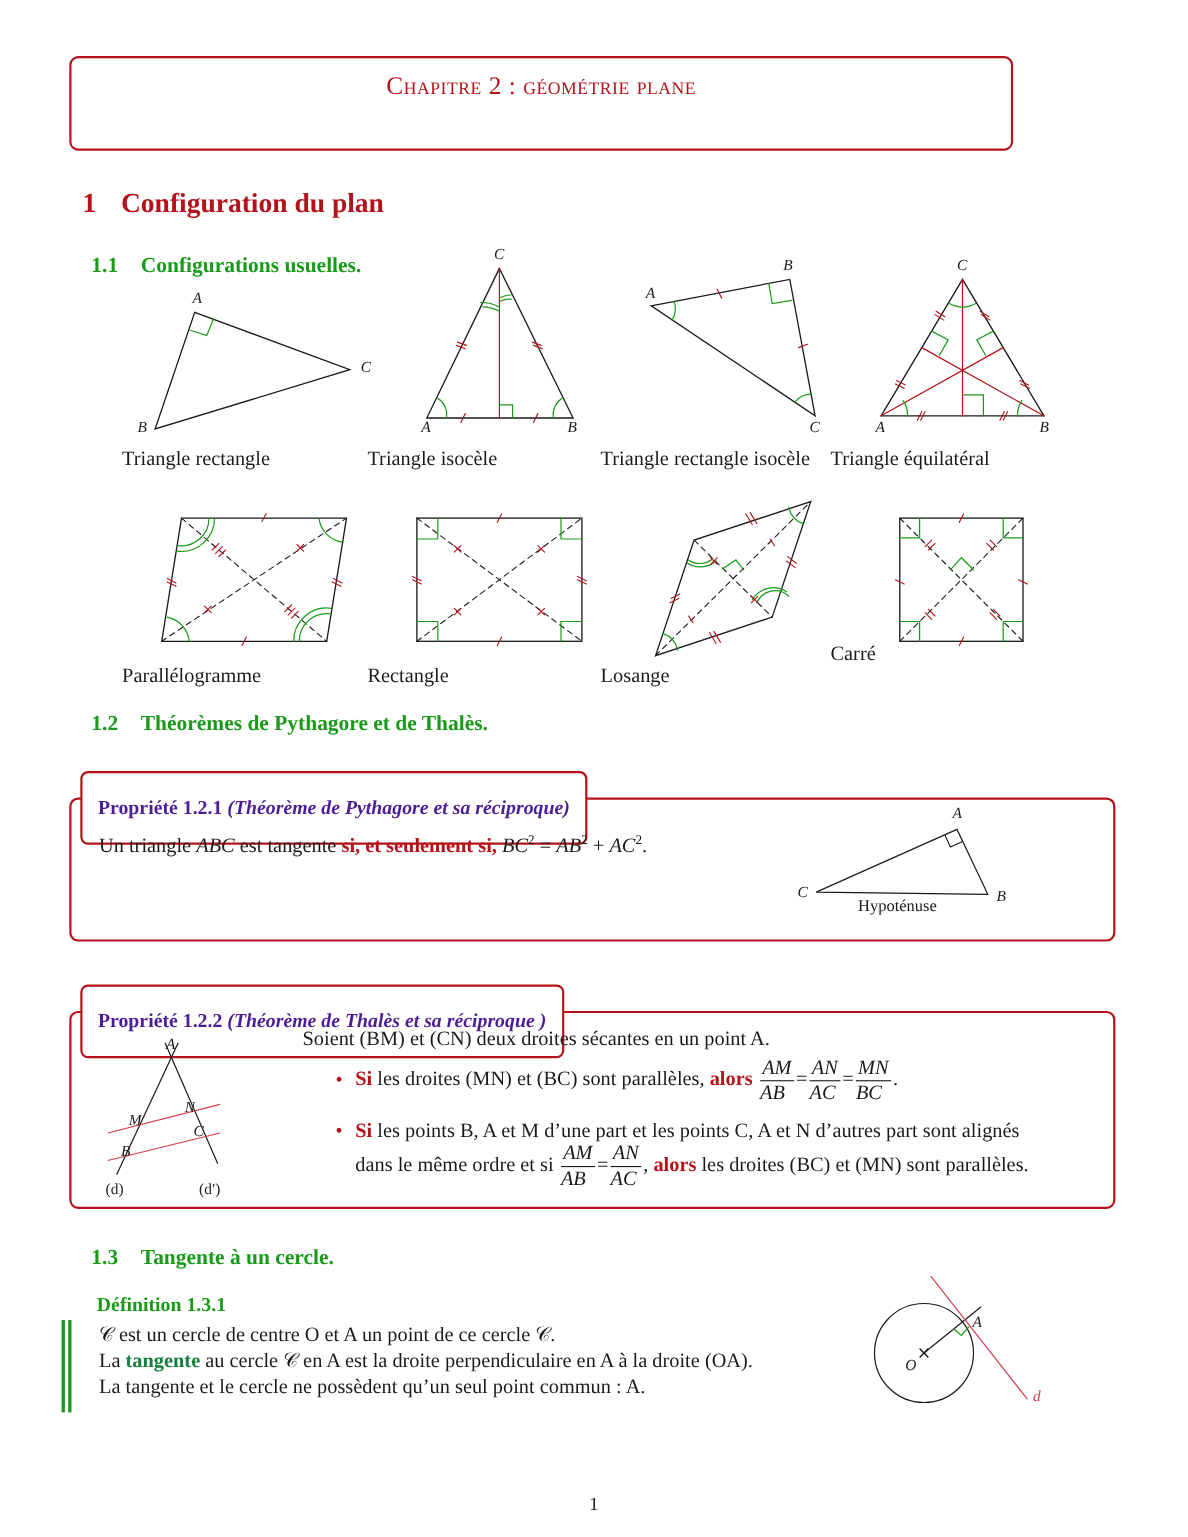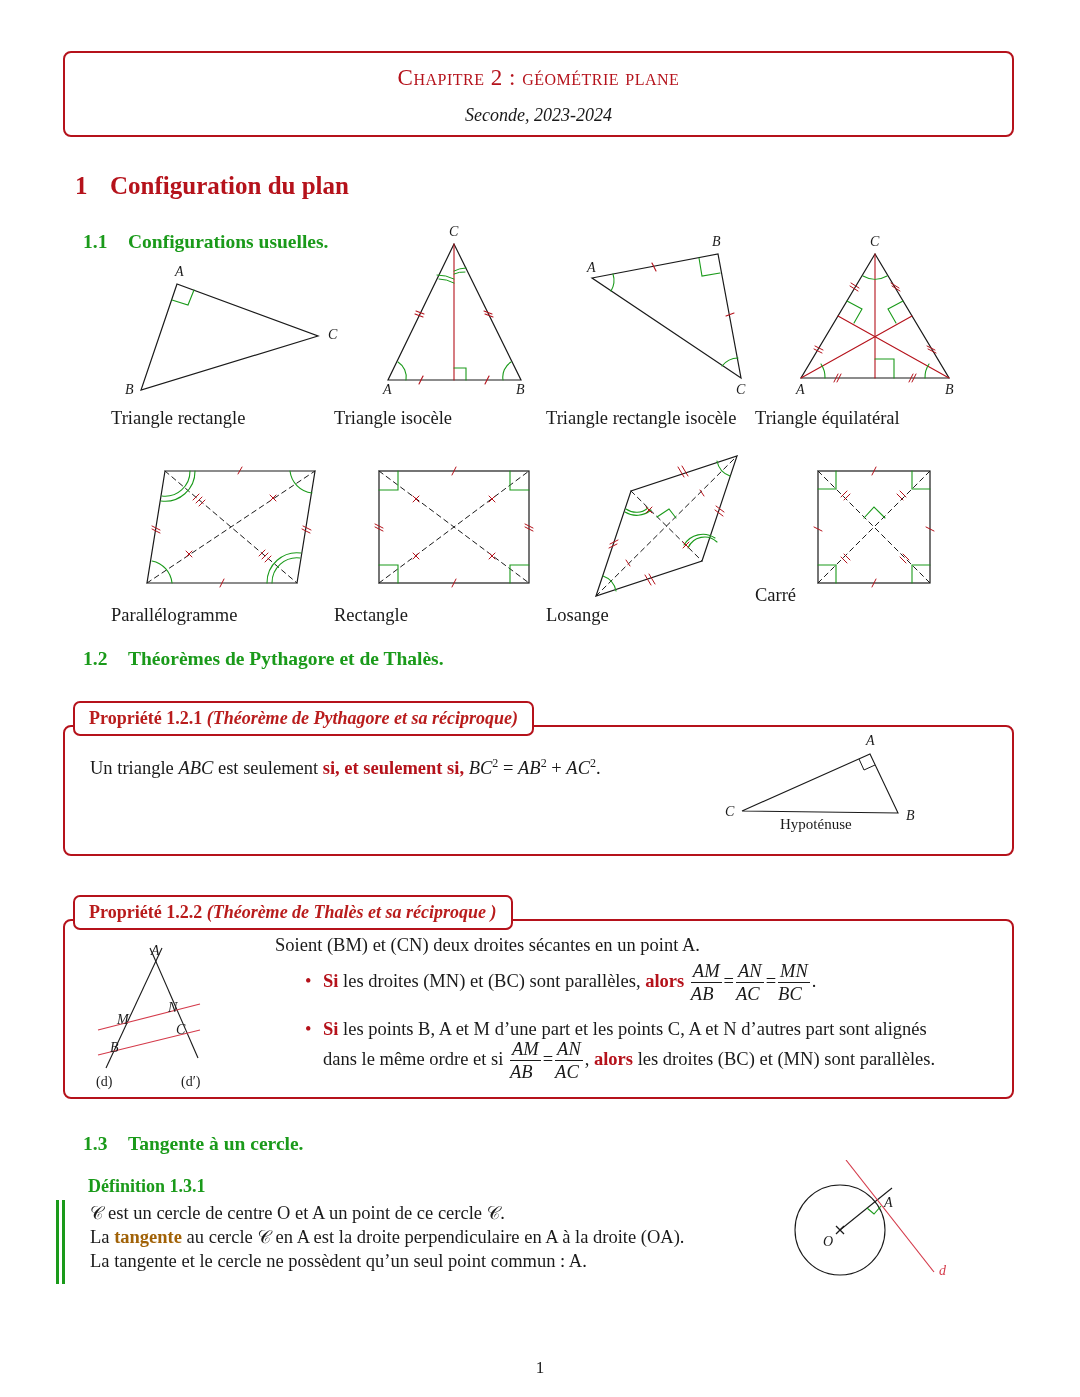"Chapitre 2 : géométrie plane" .title-box { width: 951px -> 858px }
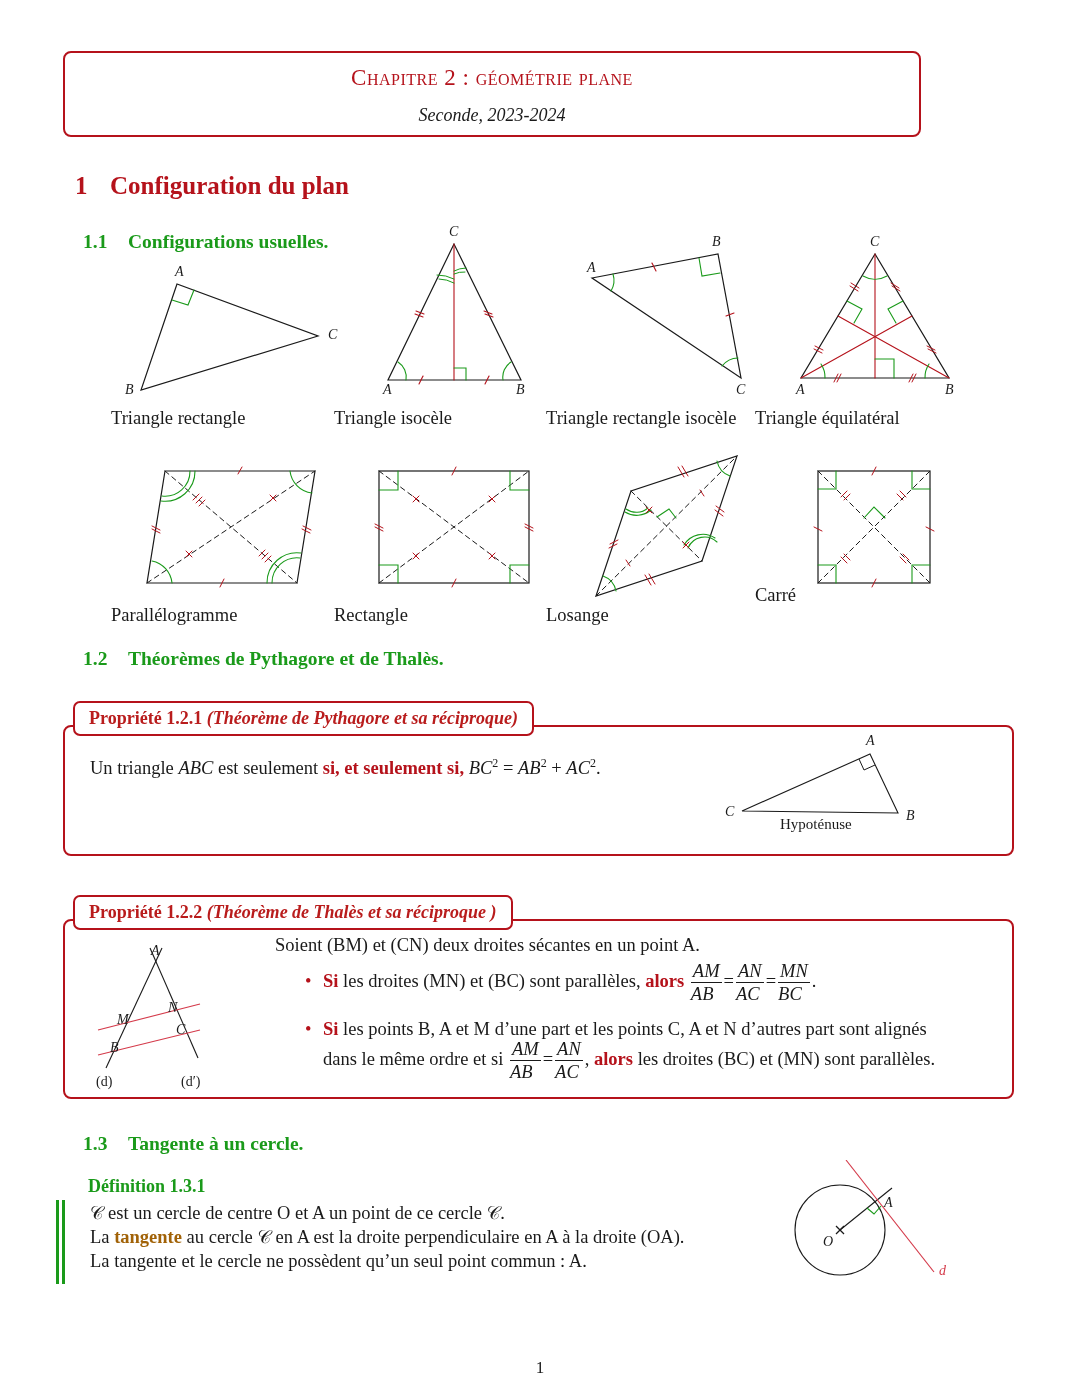"Seconde, 2023-2024" div.title-sub { html: <div>Seconde, 2023-2024</div> -> none }
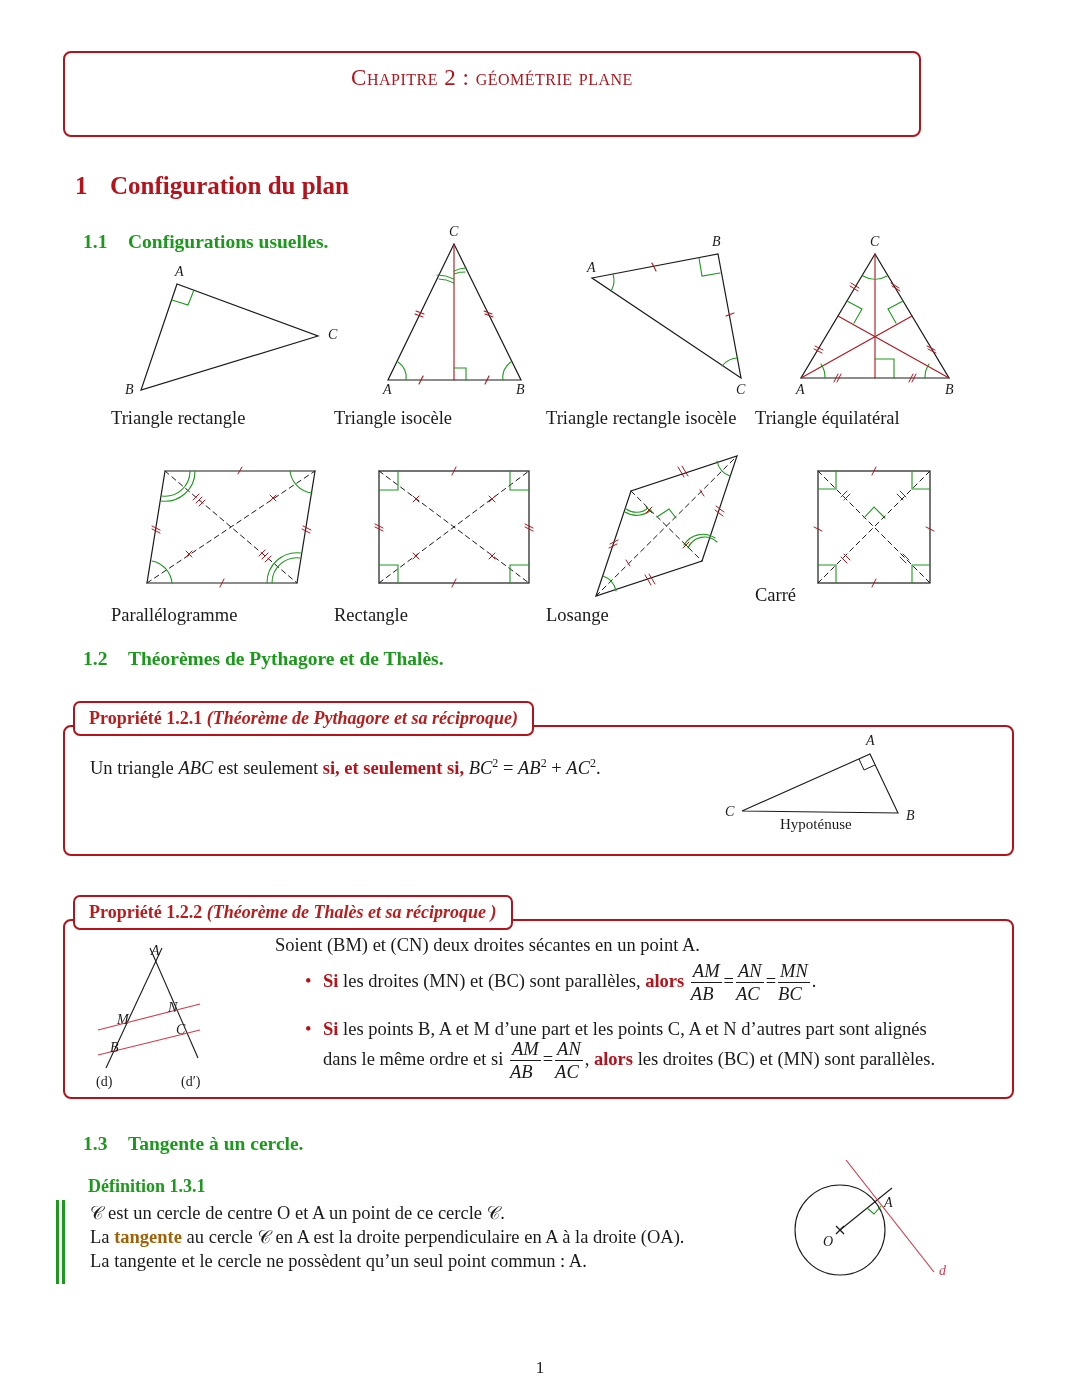"Propriété 1.2.1 (Théorème de Pythagore" .prop-tab { color: #b91c1c -> #4c1d95; padding: 5px 14px -> 21px 14px }
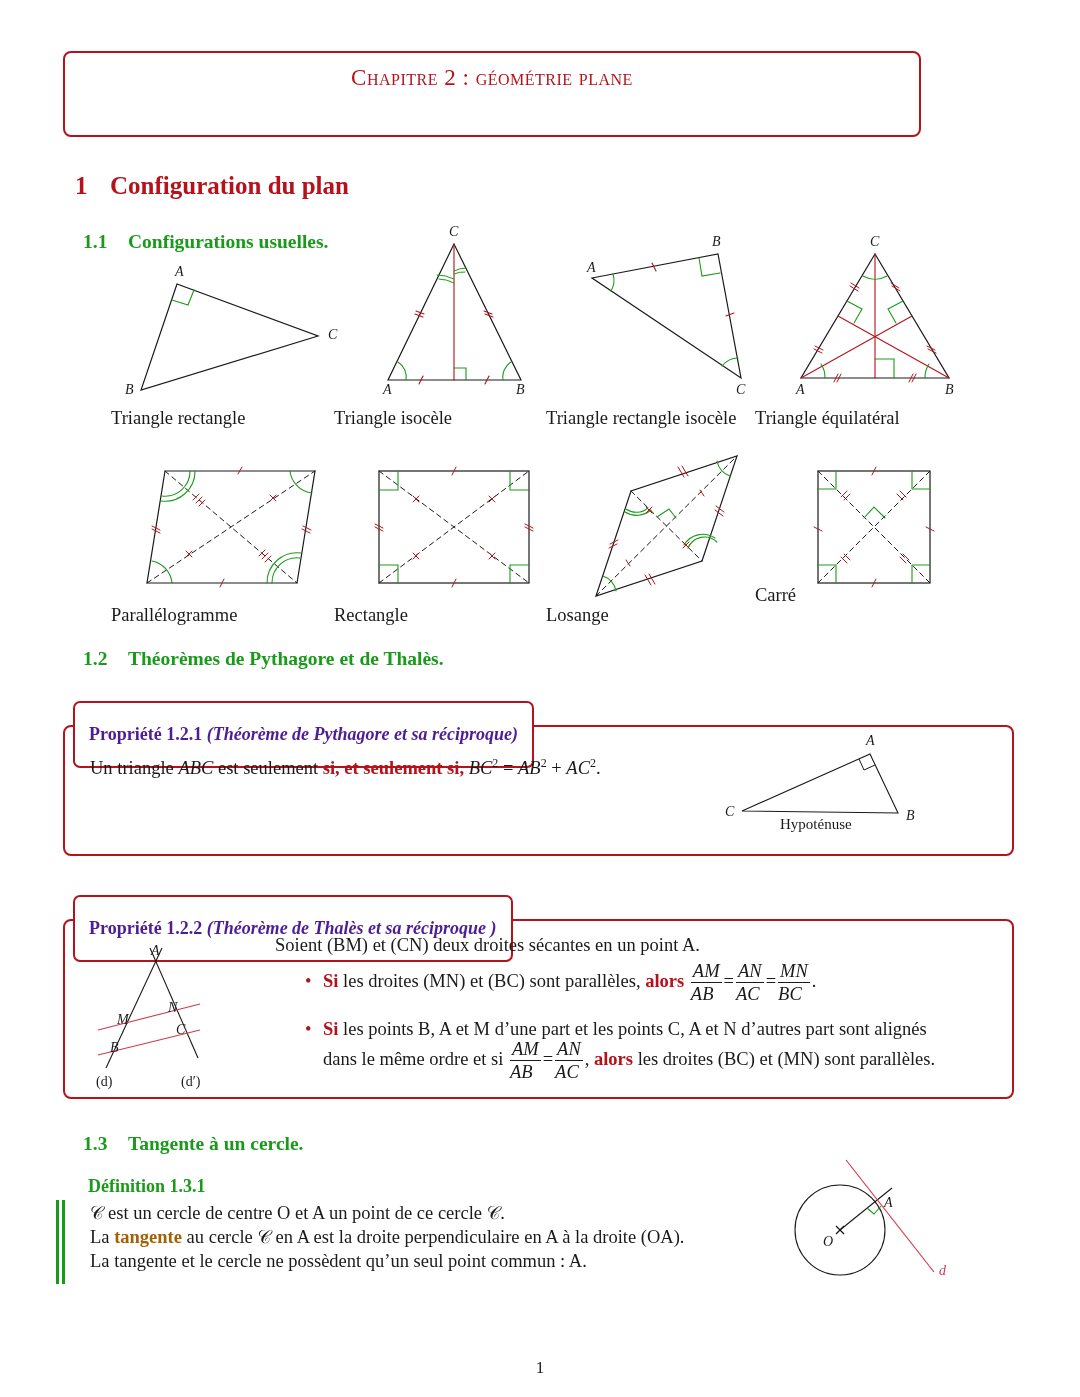"est seulement" span { text: seulement -> tangente }
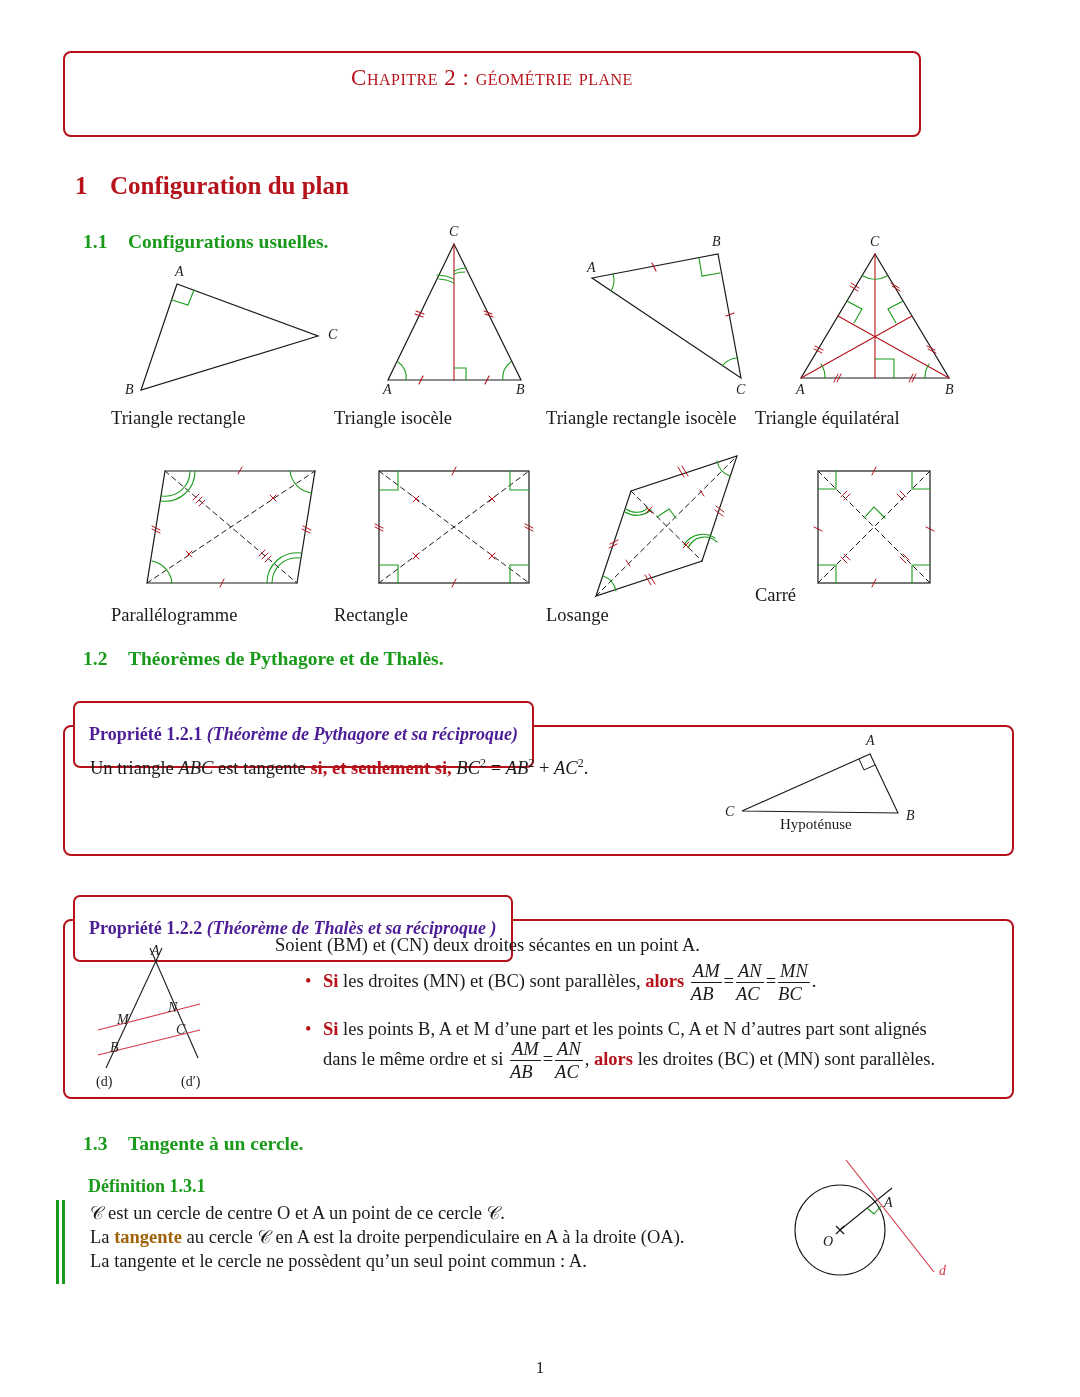"tangente" span { color: #a16207 -> #15803d }
